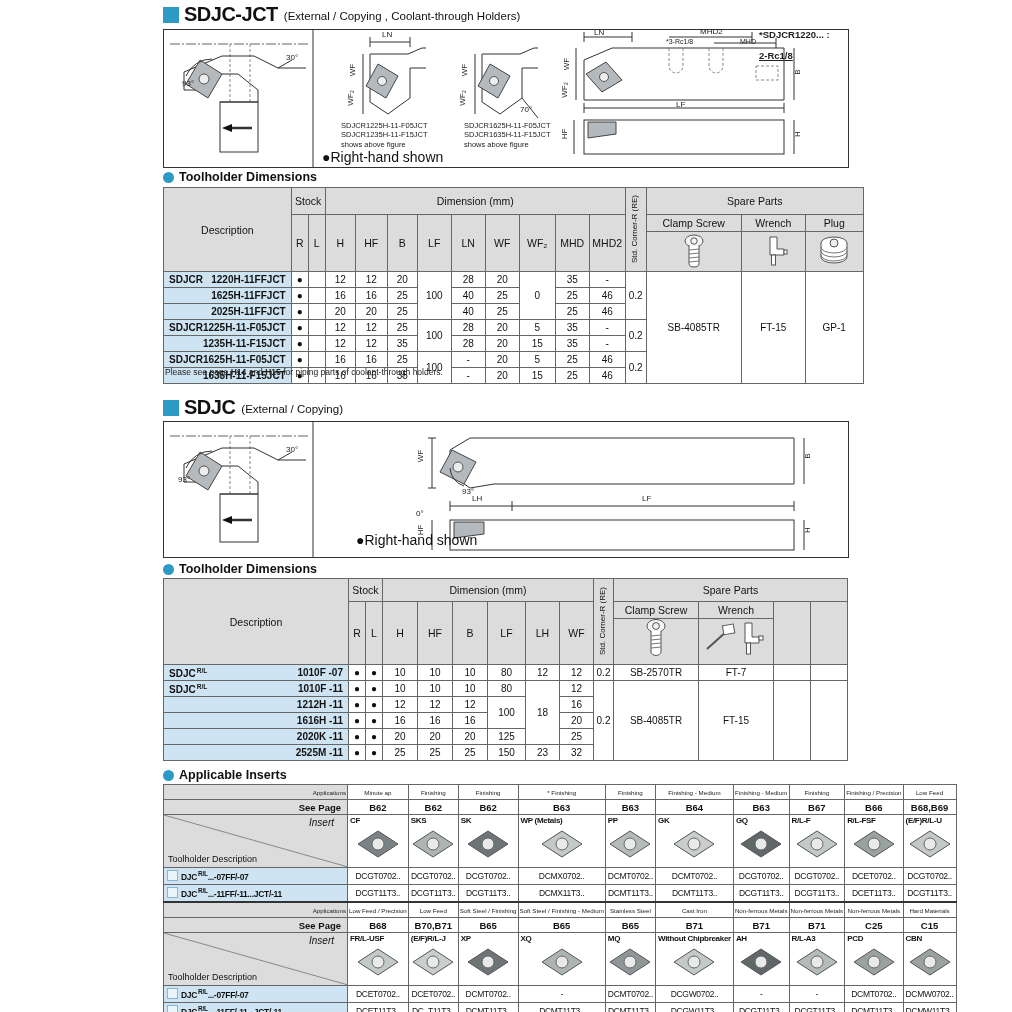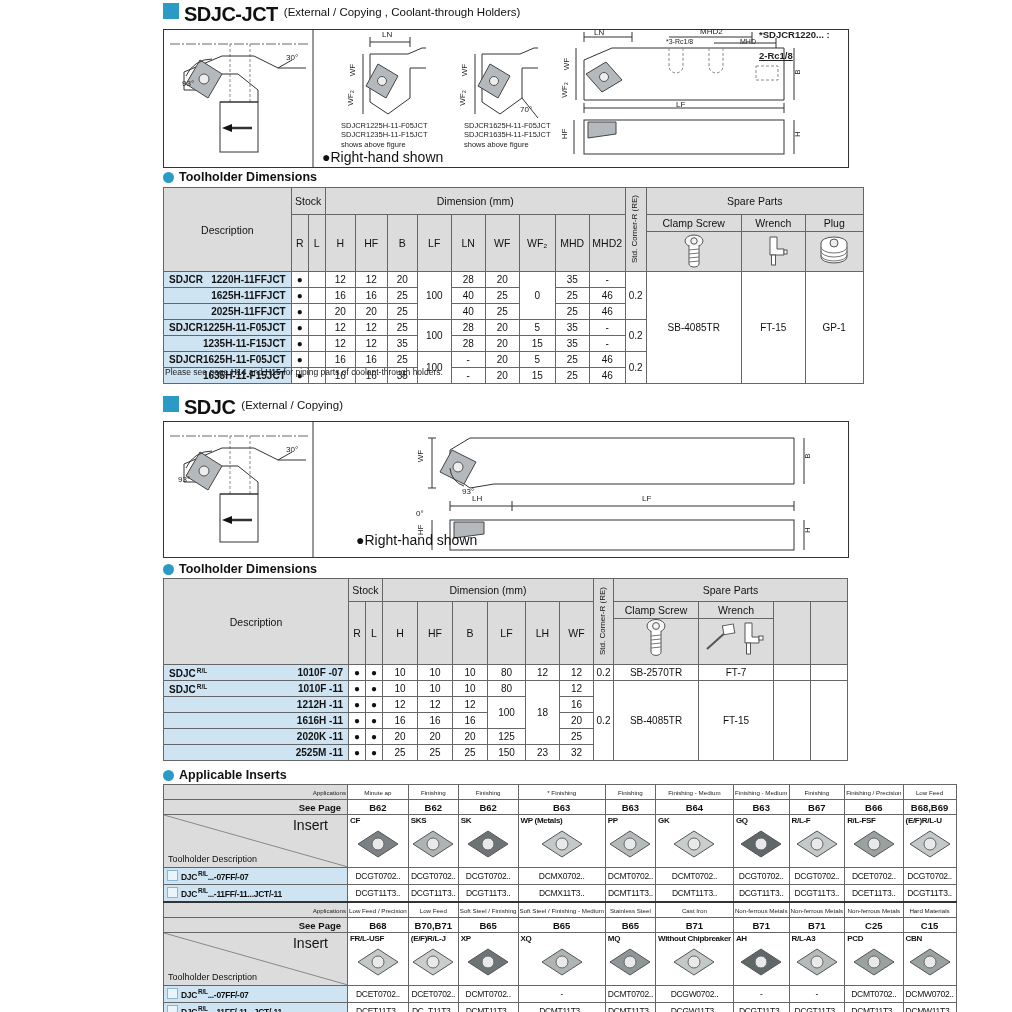"SDJC-JCT" .sec-title { align-items: flex-start -> center }
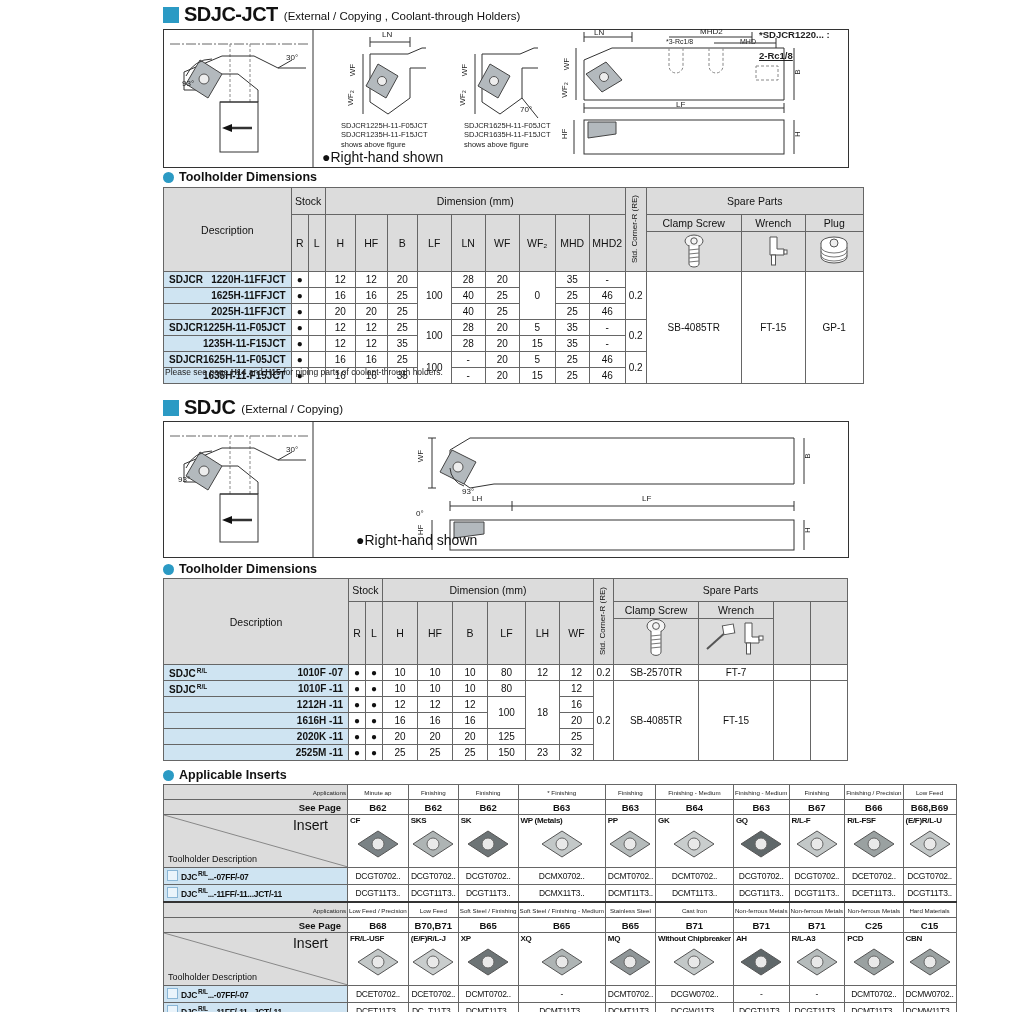"Insert" .diag .tr { font-size: 14px -> 10px; font-style: none -> italic; right: 19px -> 13px }
